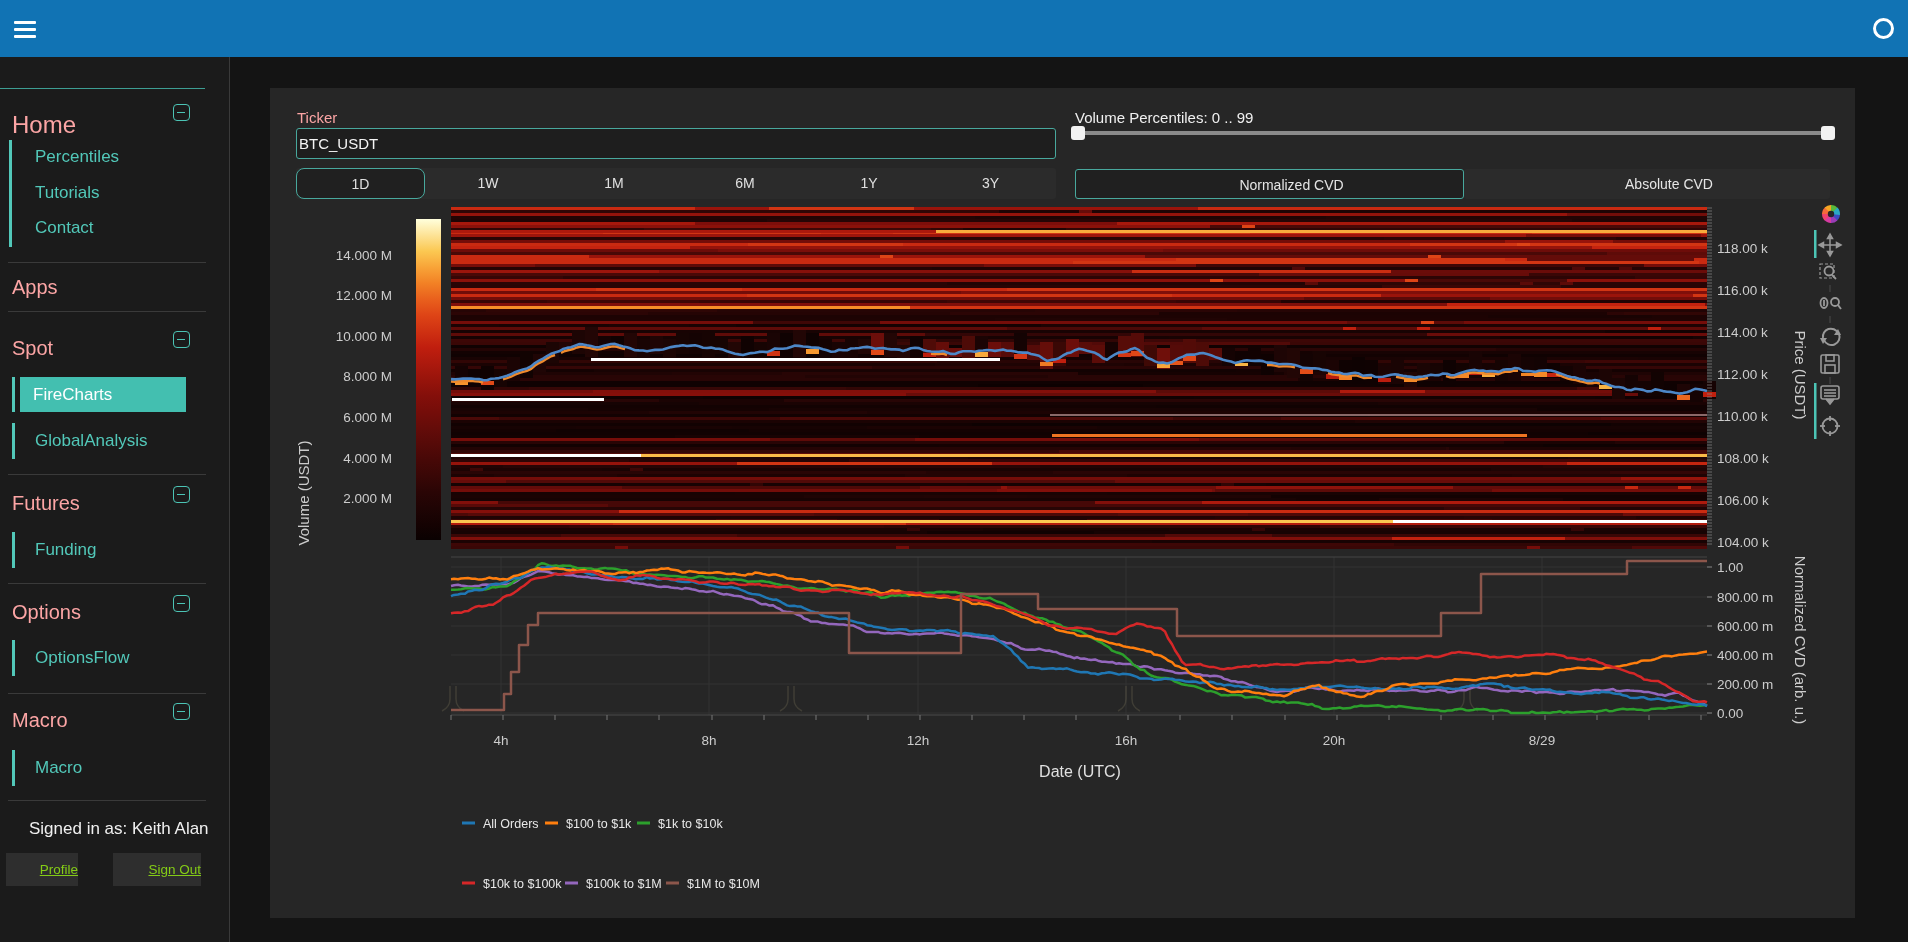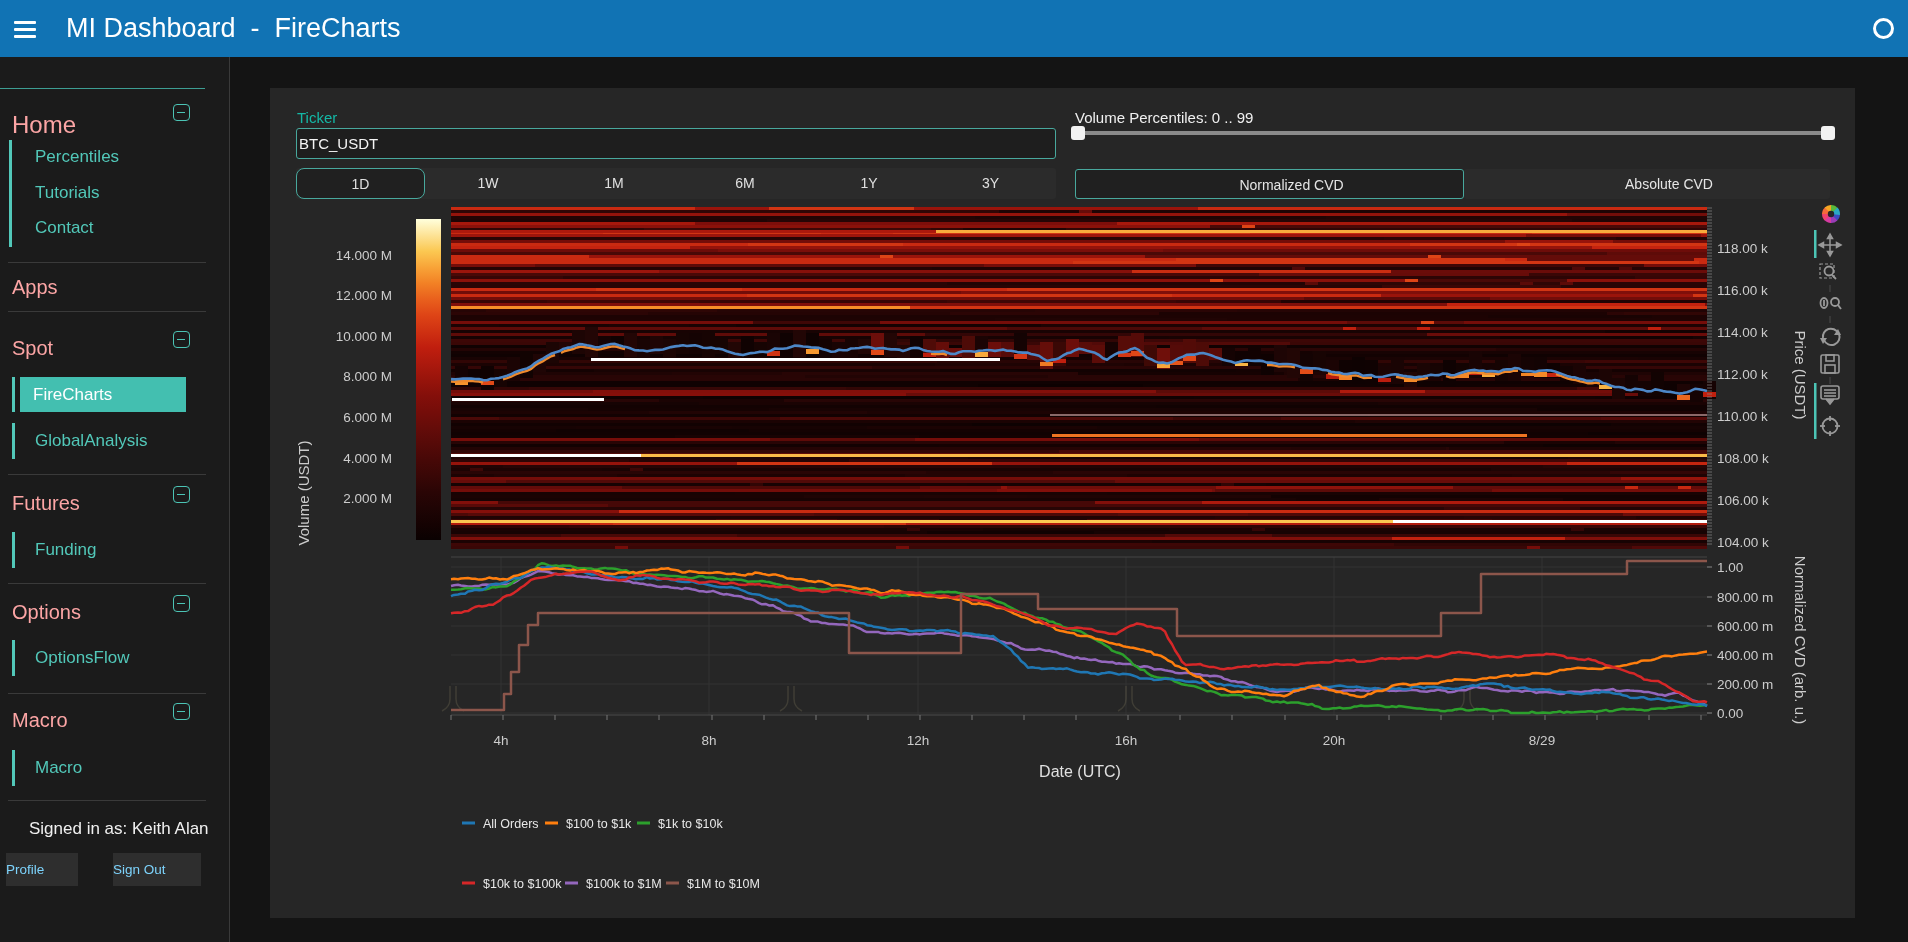"MI Dashboard - FireCharts" div.title { html: <div>MI Dashboard&nbsp; -&nbsp; FireCharts</div> -> none }
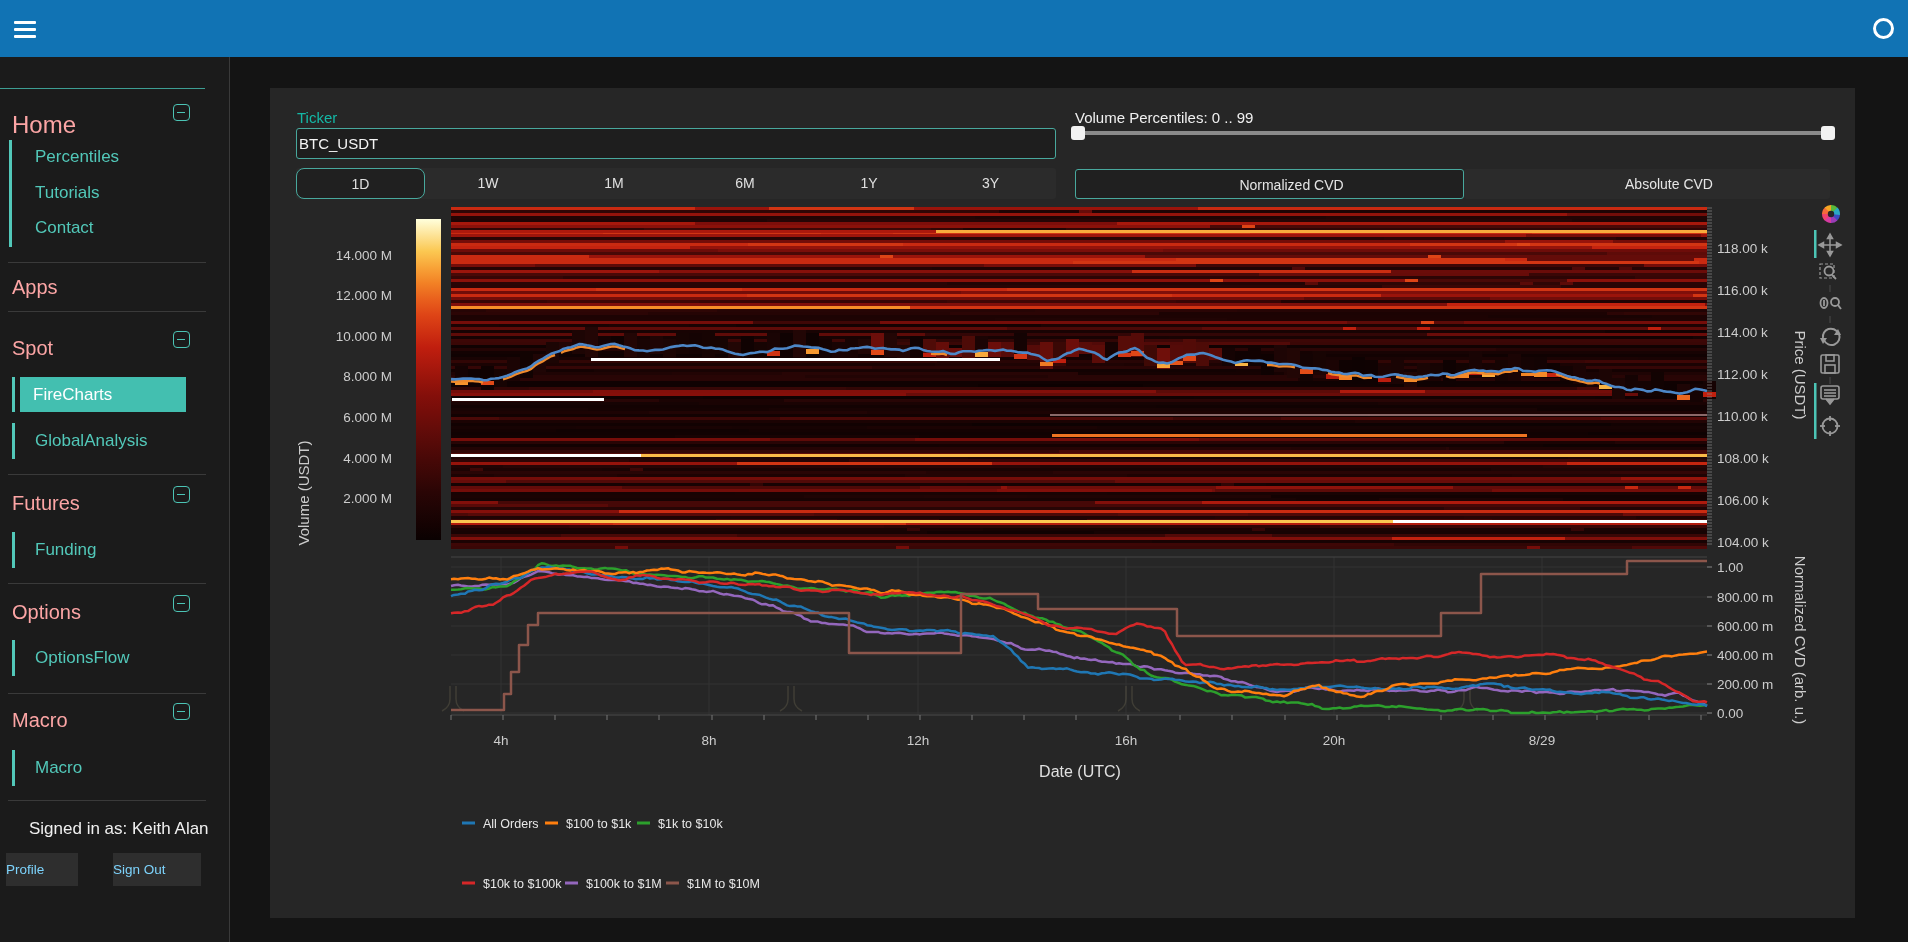"Ticker" .lbl { color: #14b8a6 -> #fca5a5 }
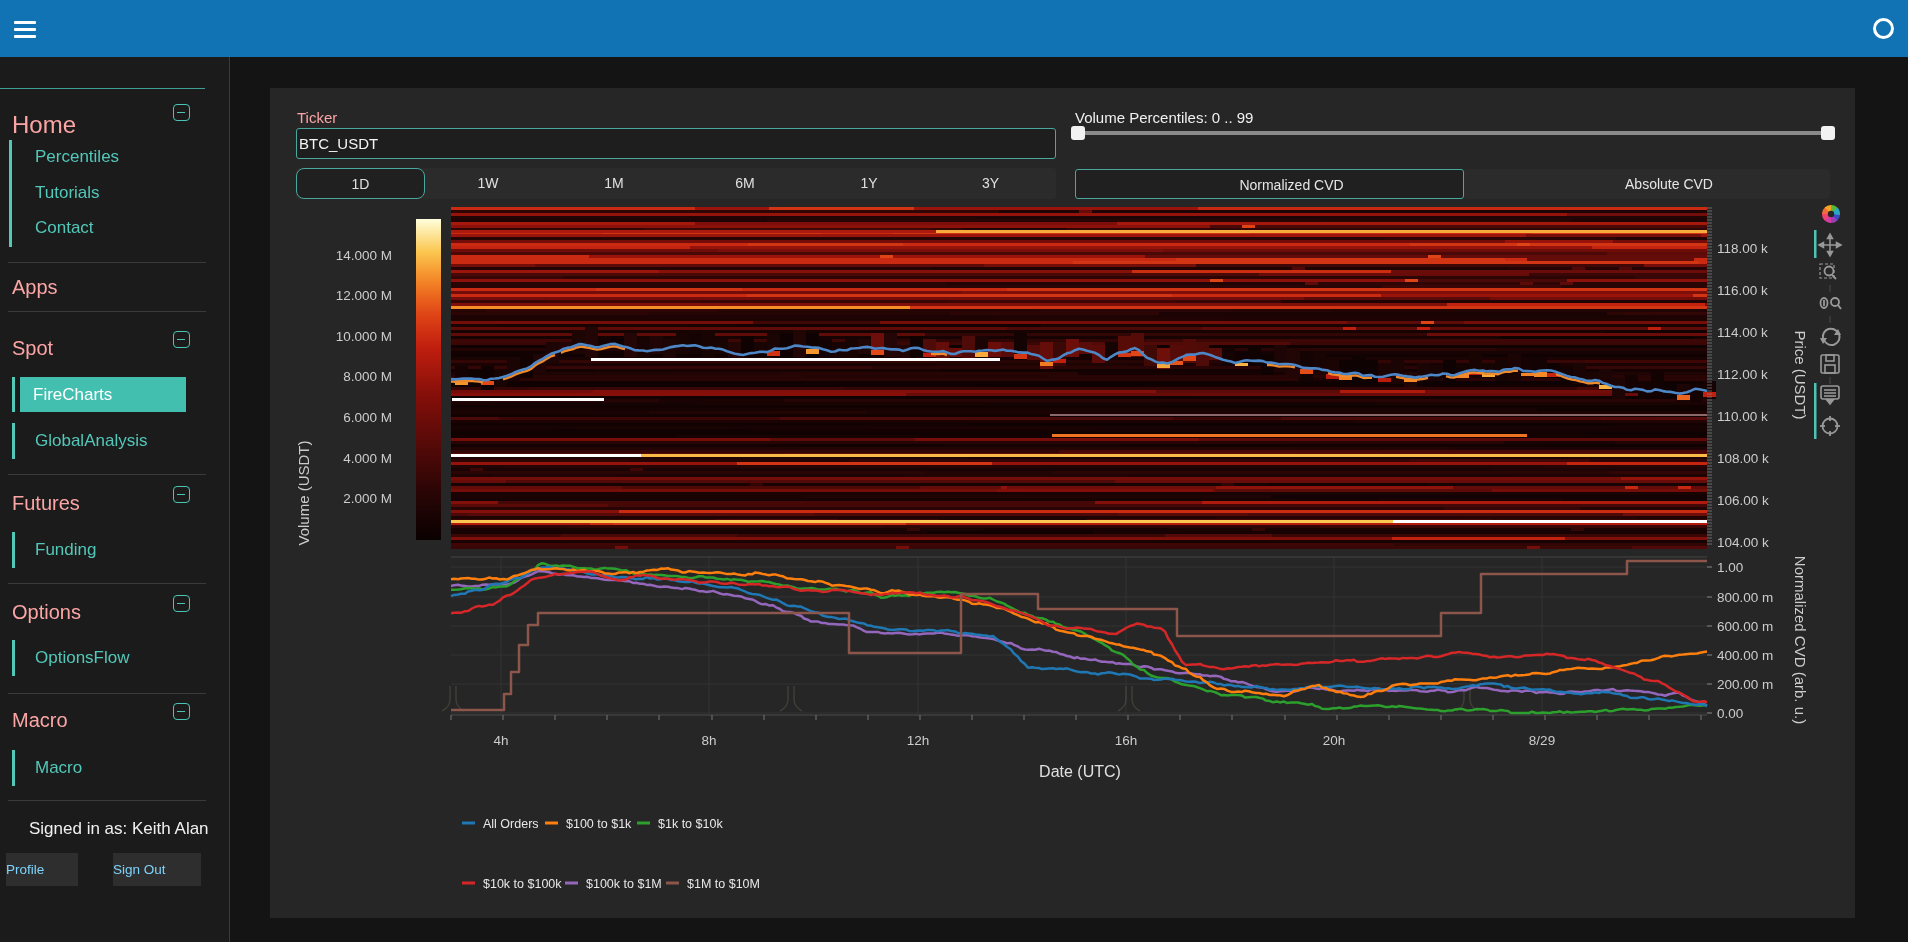"Profile" .sbtn { color: #7dd3fc -> #84cc16; text-align: left -> right; text-decoration: none -> underline }
